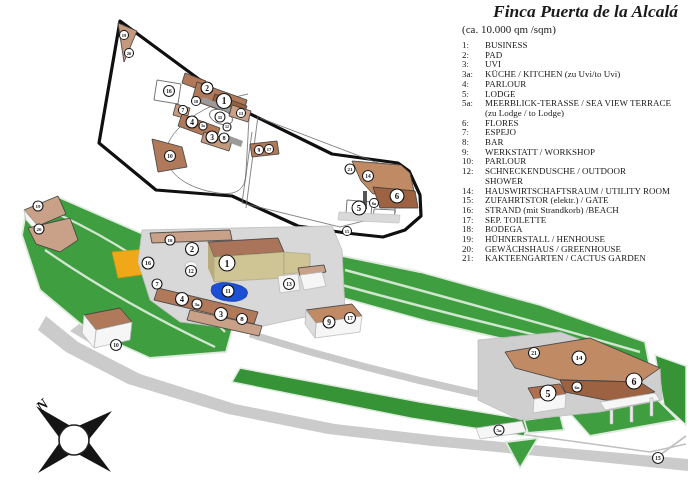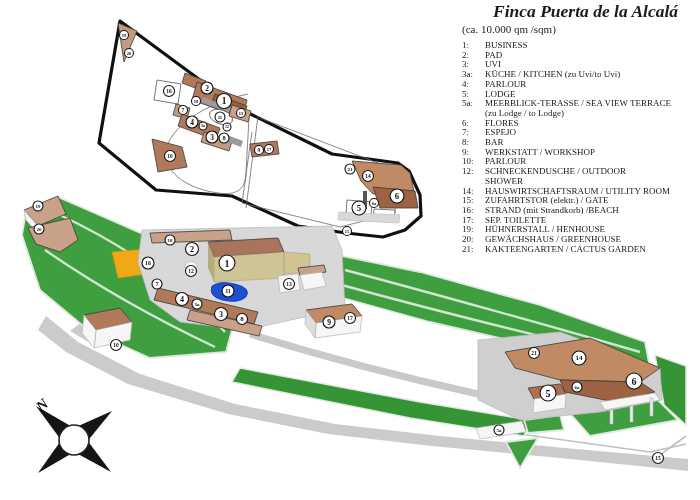"18:" div.legend-row { html: none -> <div> <span>18:</span> <span>BODEGA</span> </div> }
